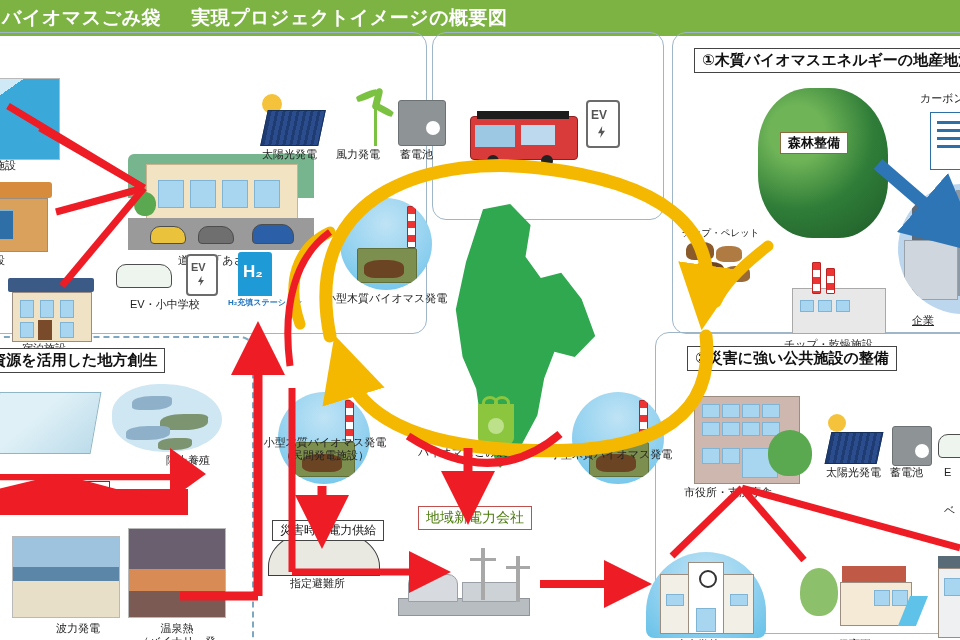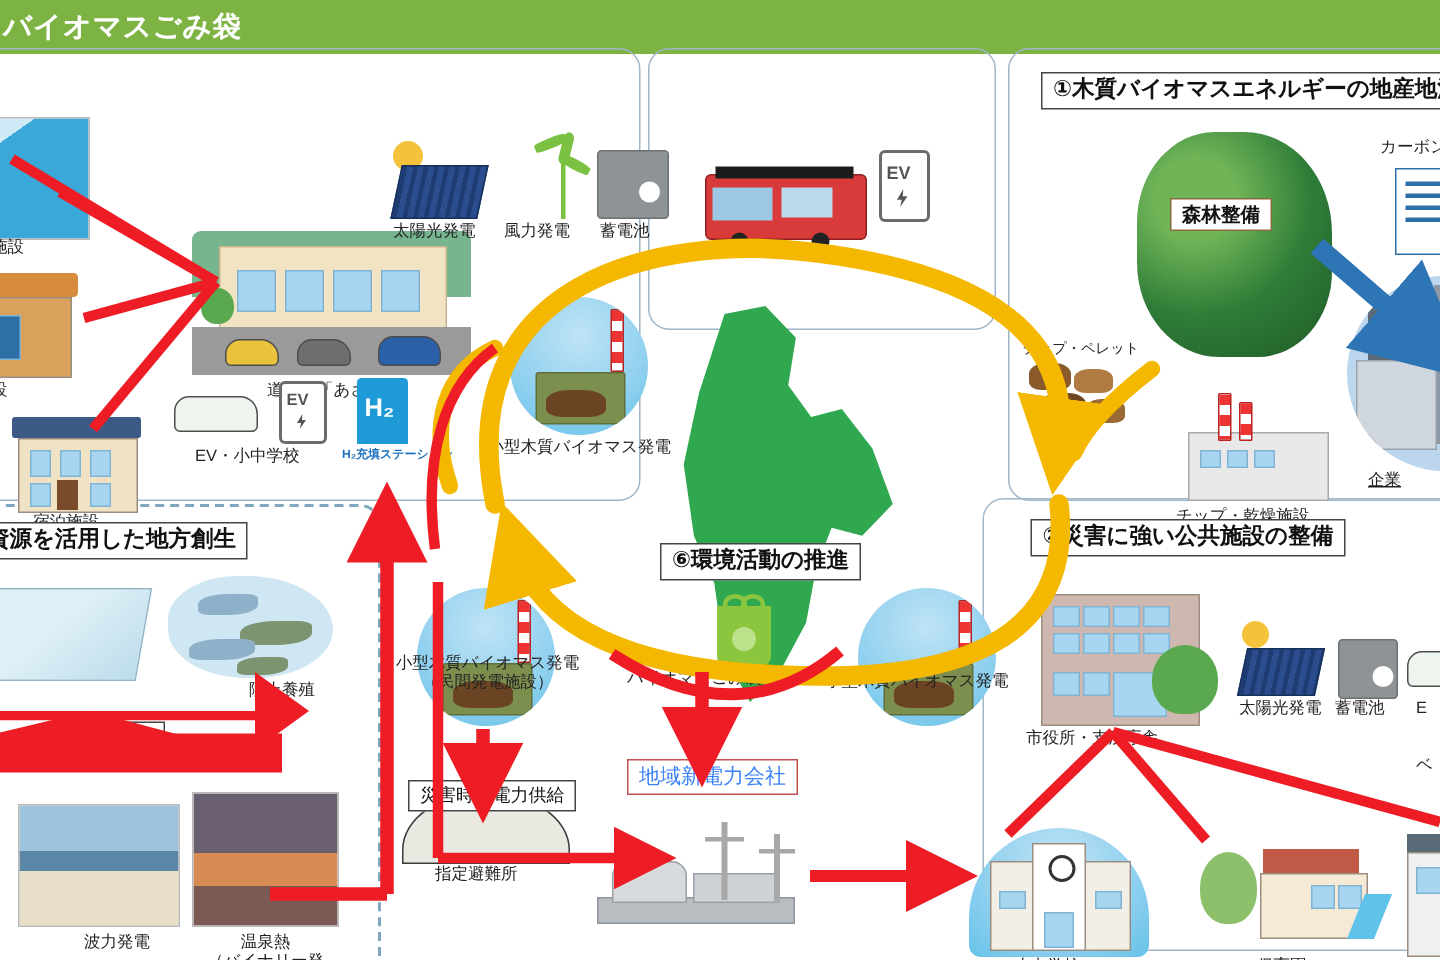"実現プロジェクトイメージの概要図" span.t2 { html: none -> <span>実現プロジェクトイメージの概要図</span> }
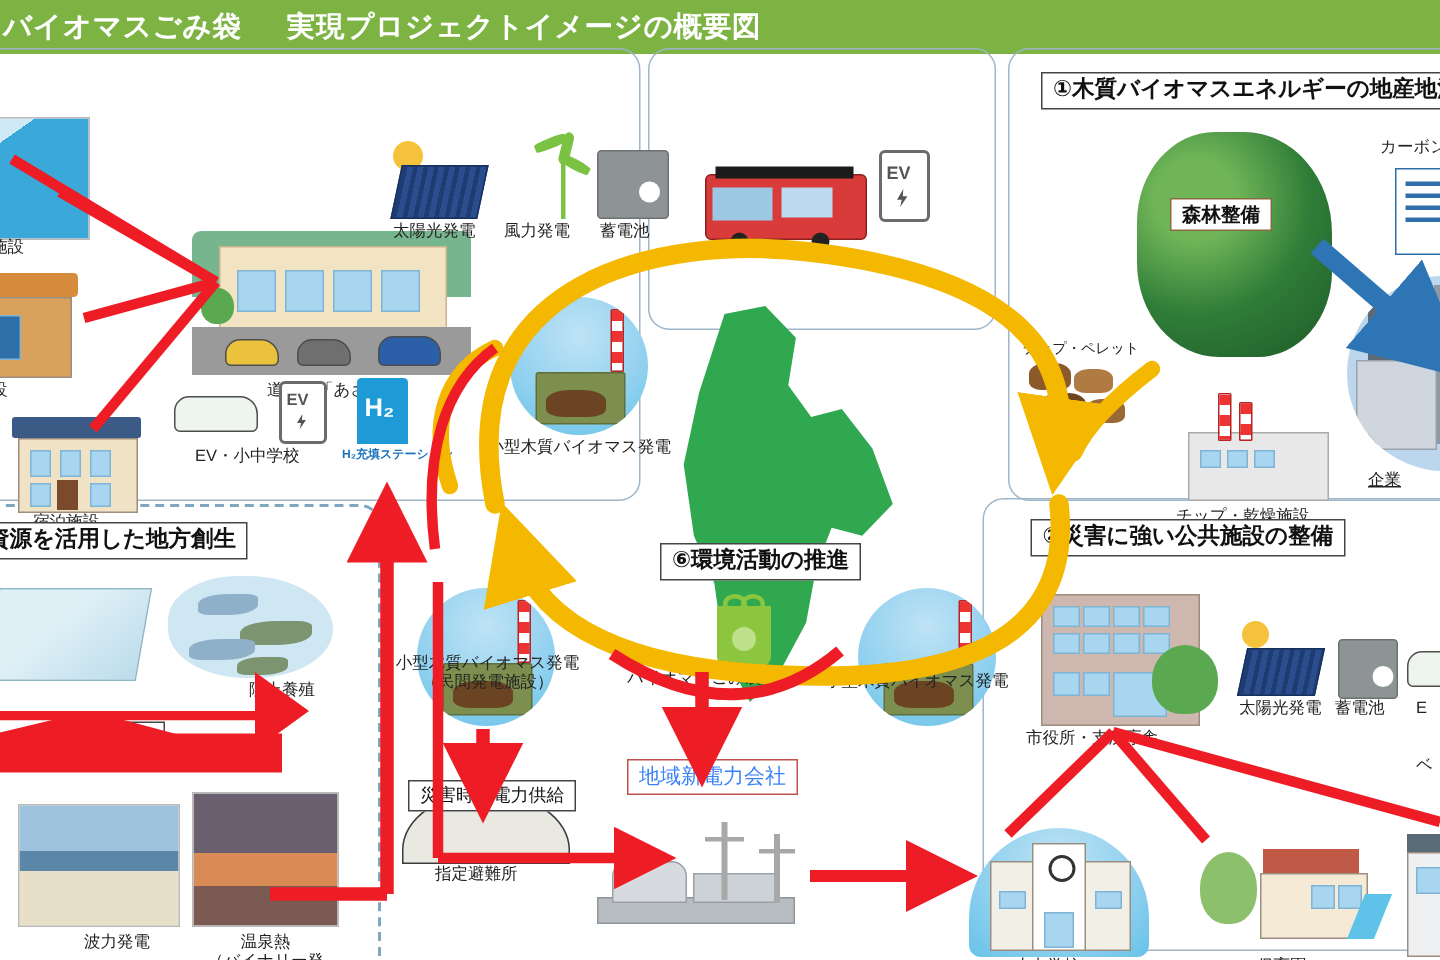"⑥環境活動の推進" div.cap { html: <div>⑥環境活動の推進</div> -> none }
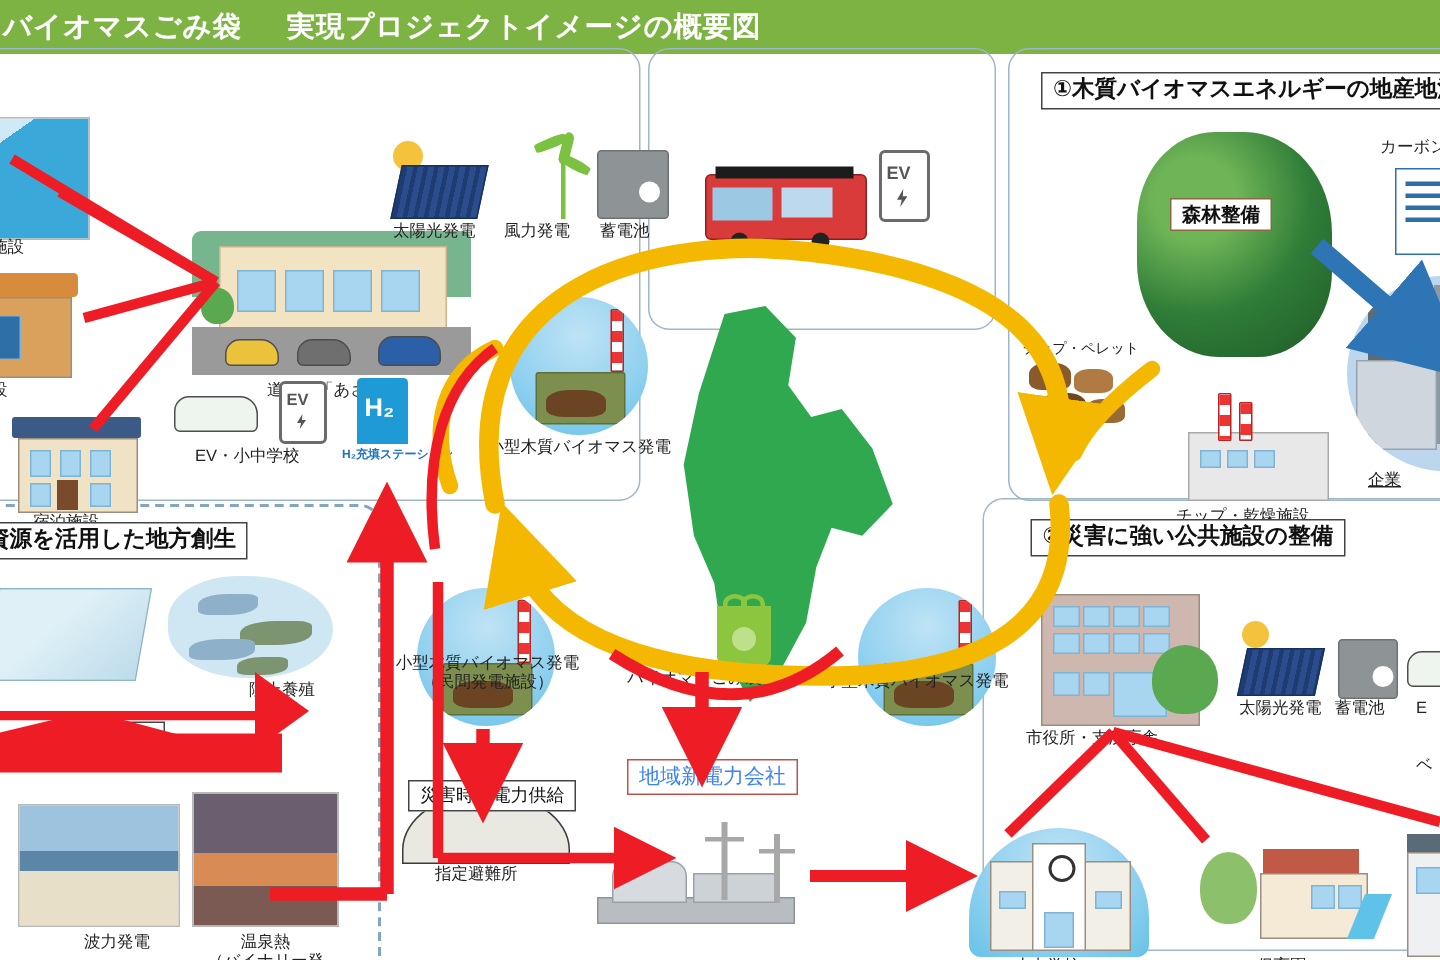"地域新電力会社" .cap.red { color: #3b82f6 -> #4d7c0f }
